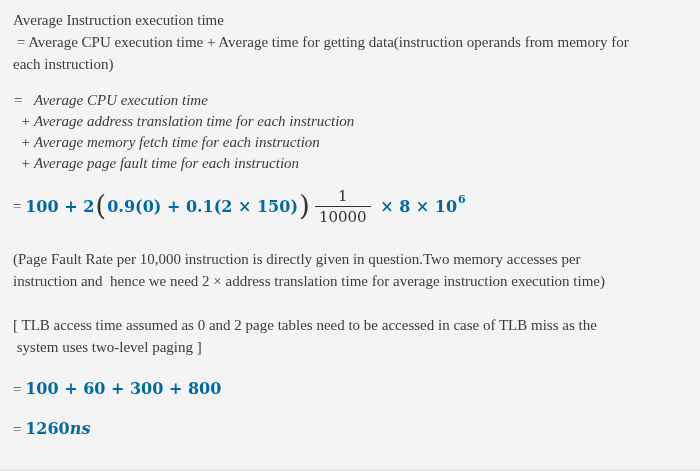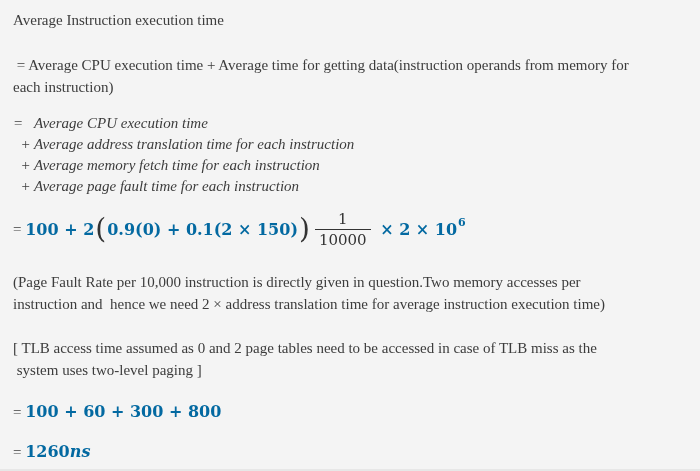"= Average CPU execution time + Average time" .def { margin-top: 23px -> none }
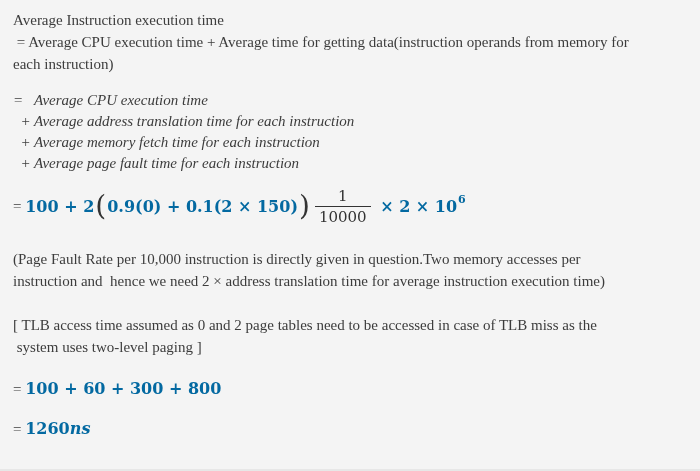"× 2 × 10" span.m { text: 2 -> 8 }
